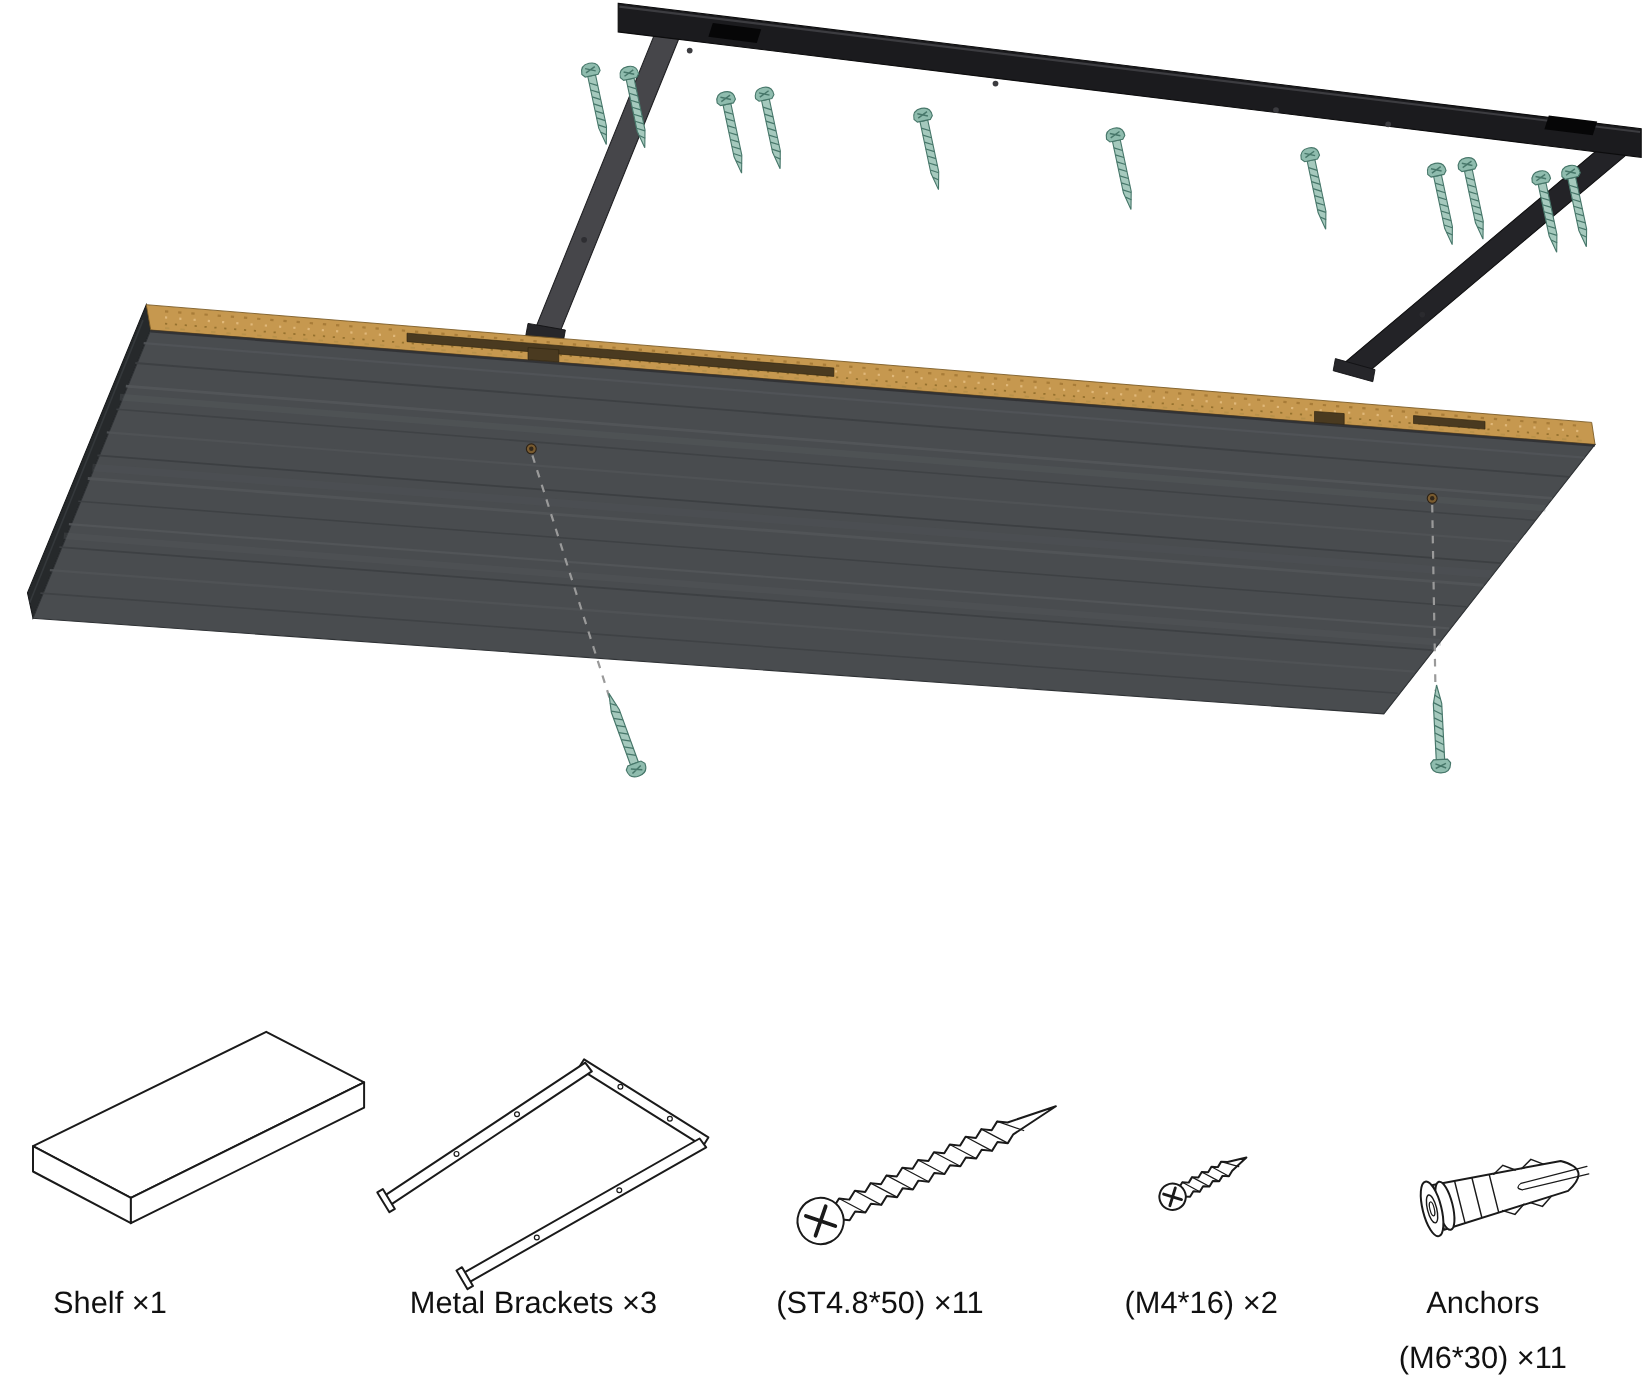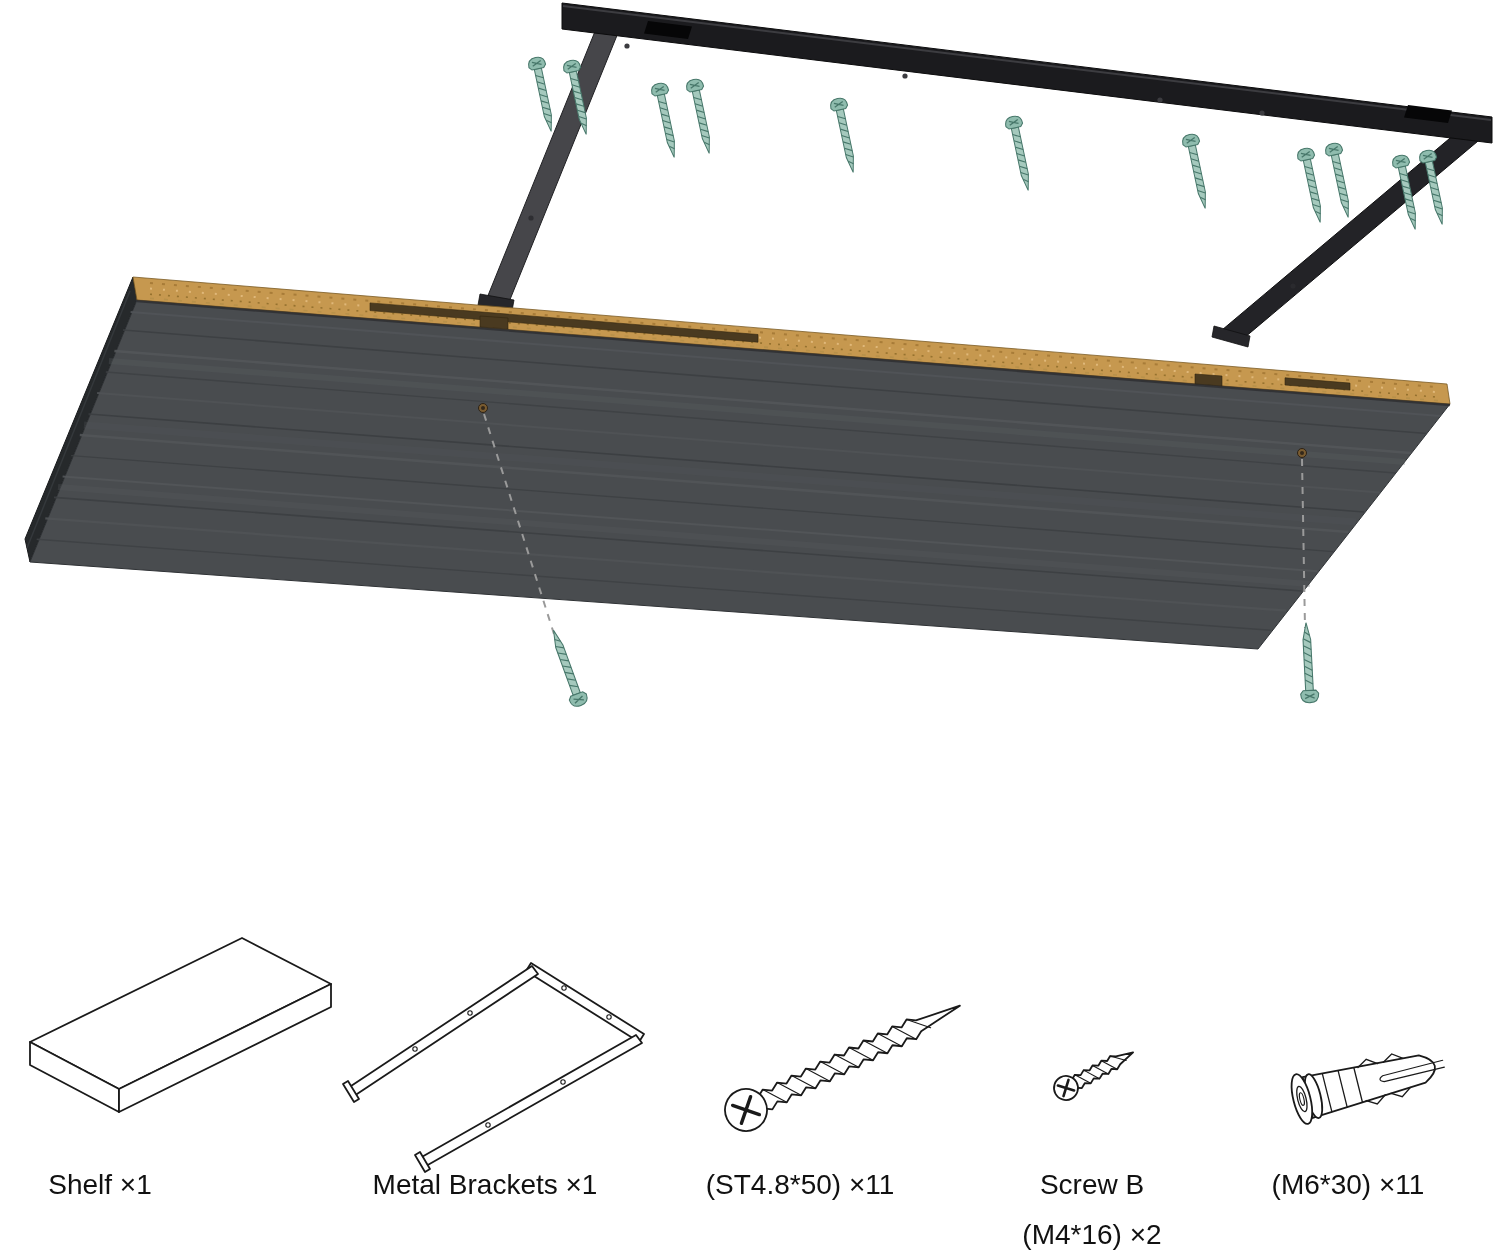"Metal Brackets ×1" div.part-name { text: 1 -> 3 }
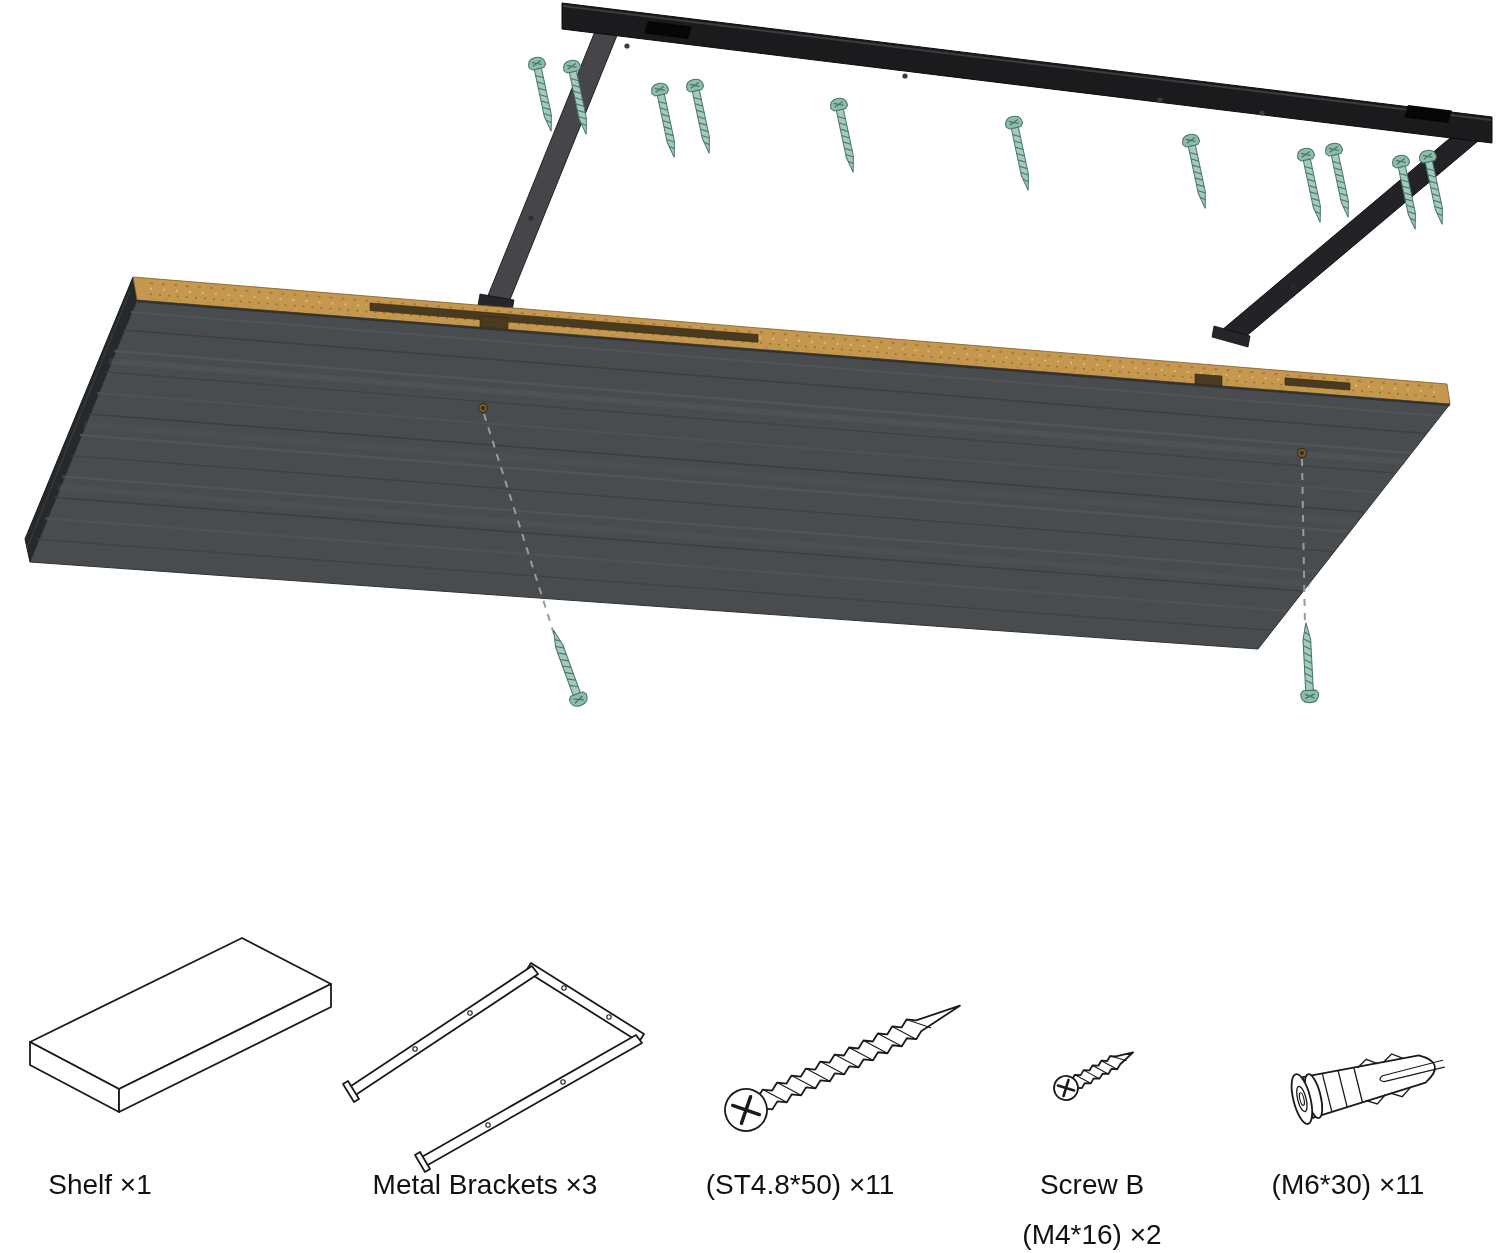"Screw B" div.part-name { html: <div>Screw B</div> -> none }
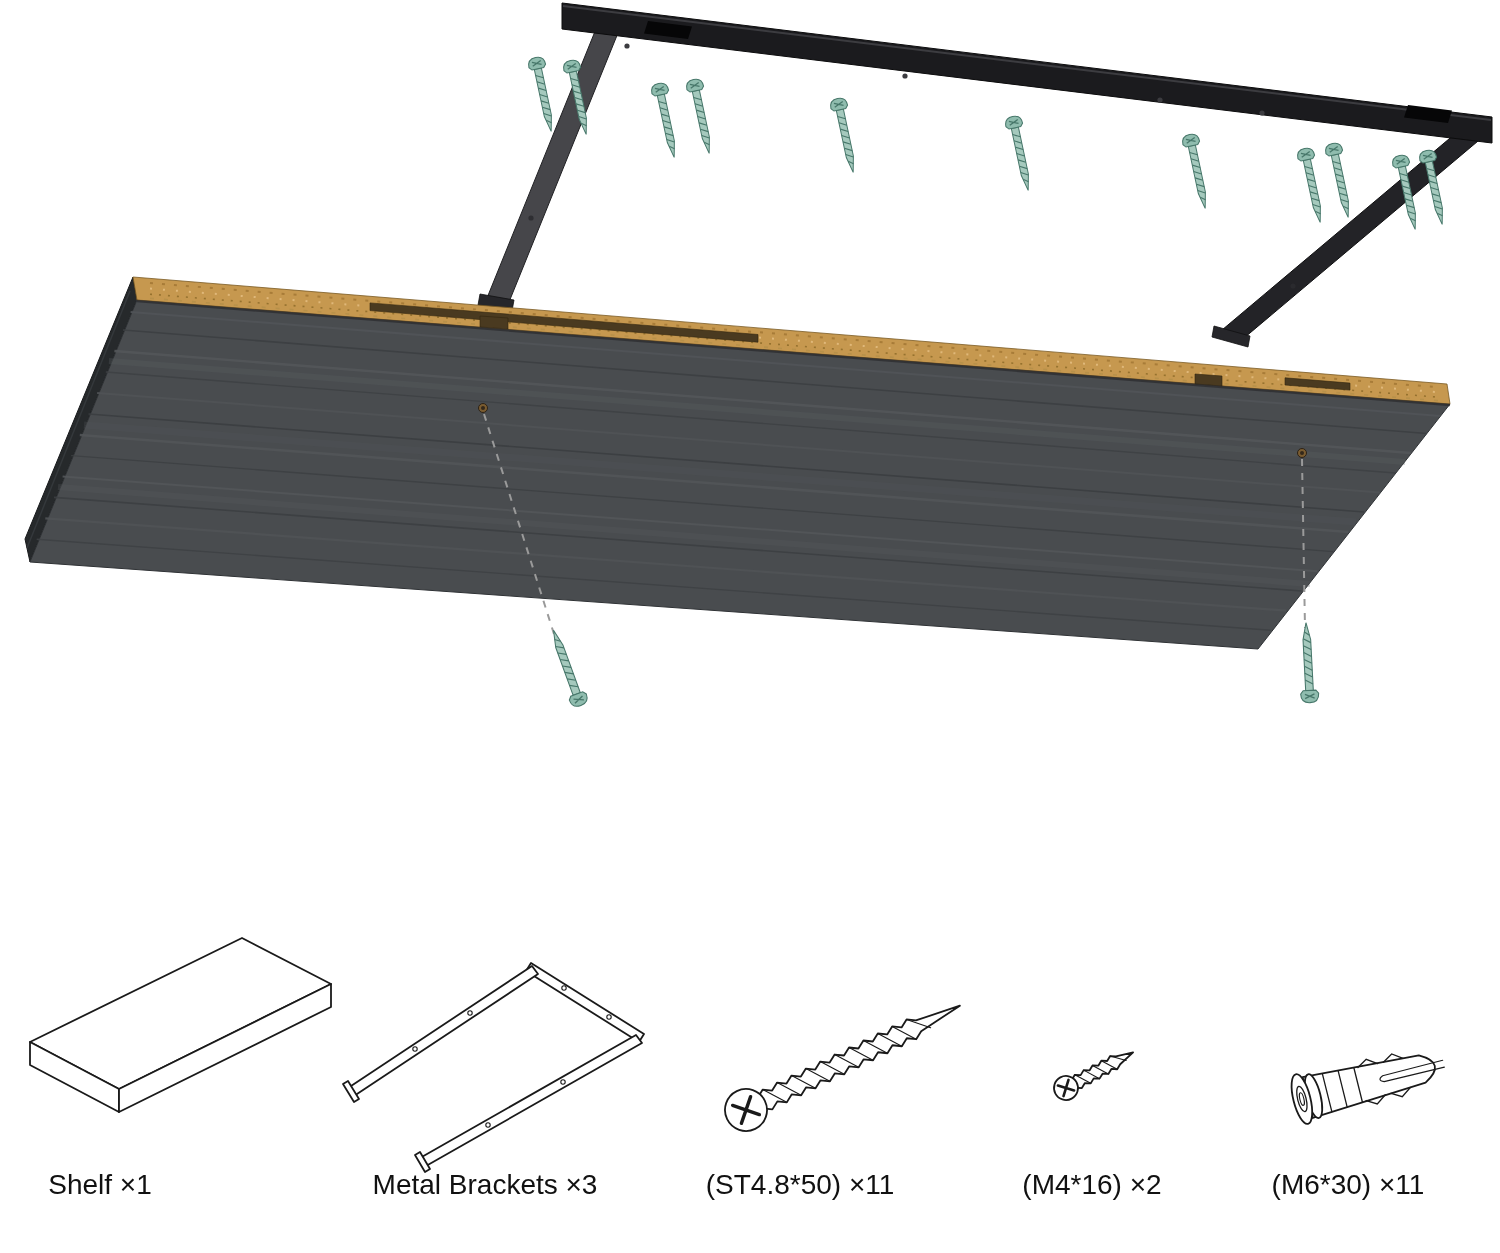"Anchors" div.part-name { html: none -> <div>Anchors</div> }
